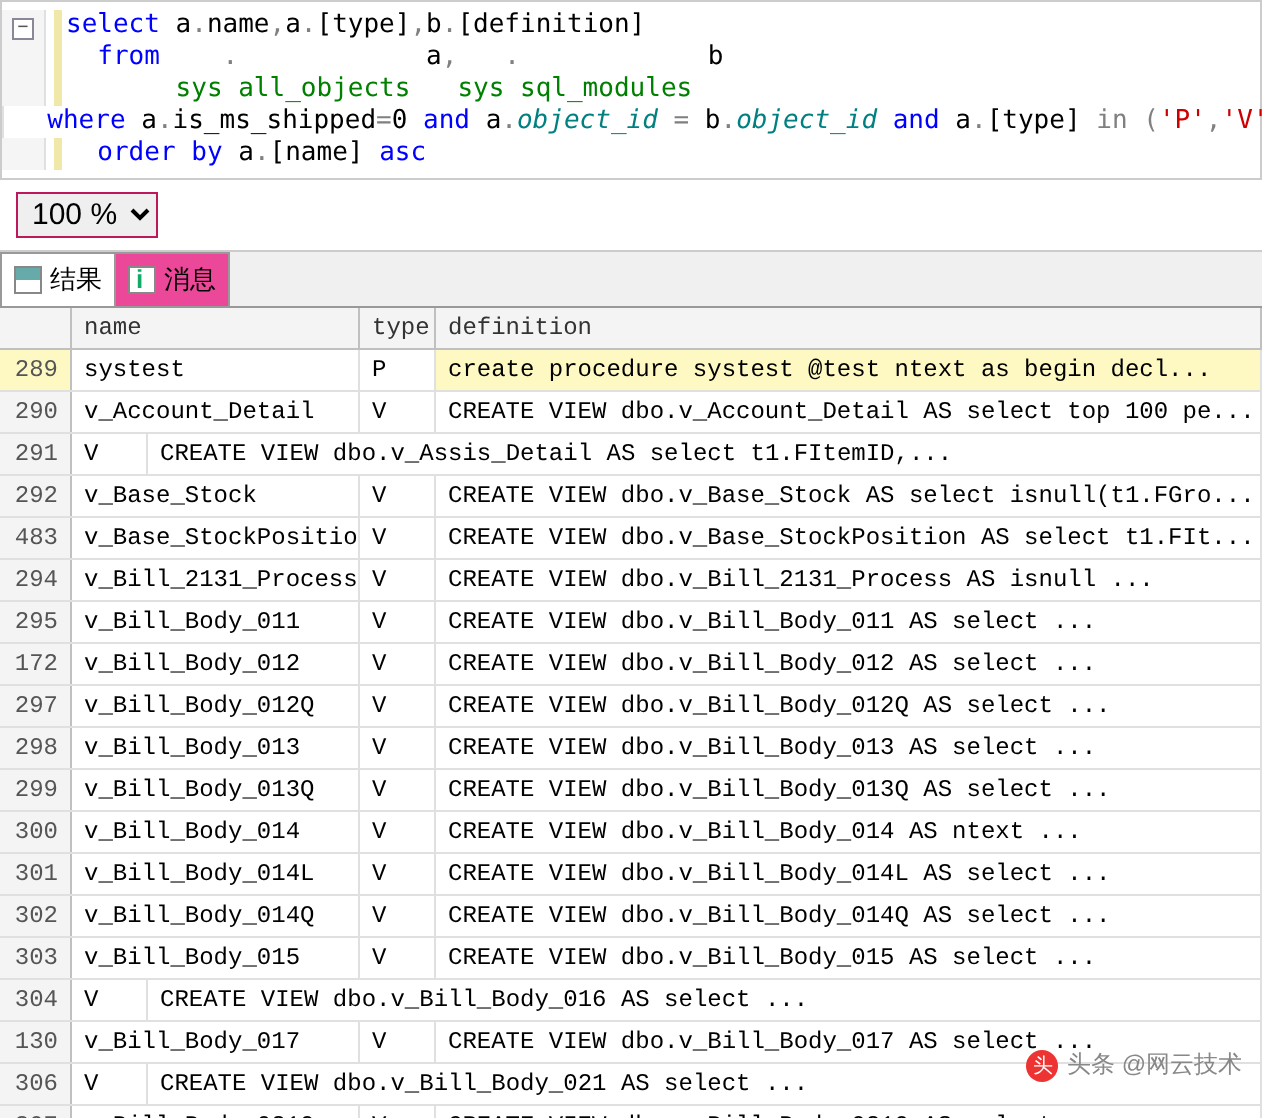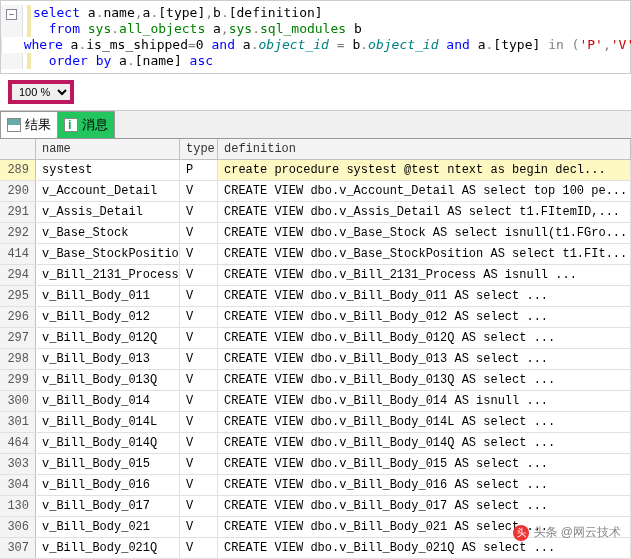"sys" .kw-green { margin-top: none -> 16px }
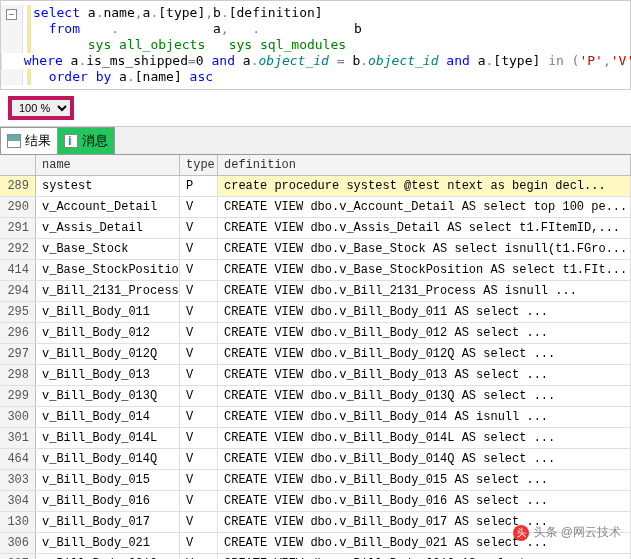"100 %" .zoom-select { border: 4px solid #be185d -> 1px solid #be185d; font-size: 11px -> 15px }
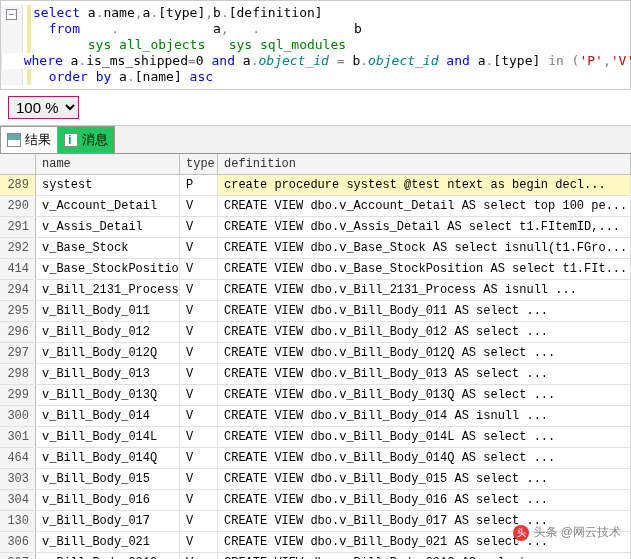"消息" .tab.inactive { background: #22c55e -> #ec4899 }
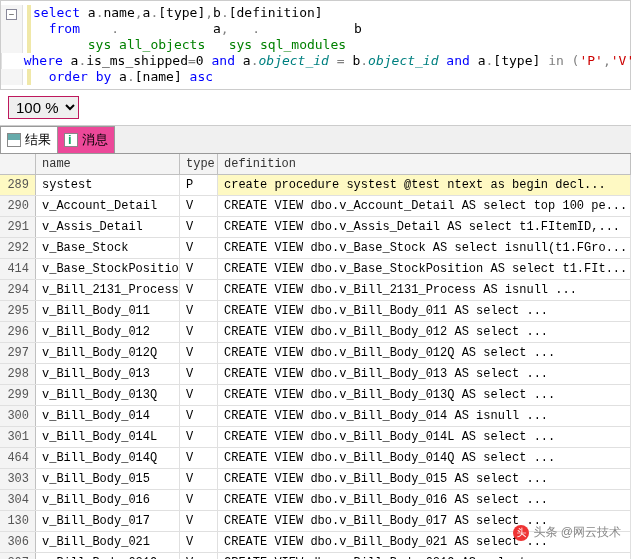"v_Assis_Detail" div.cell { html: <div>v_Assis_Detail</div> -> none }
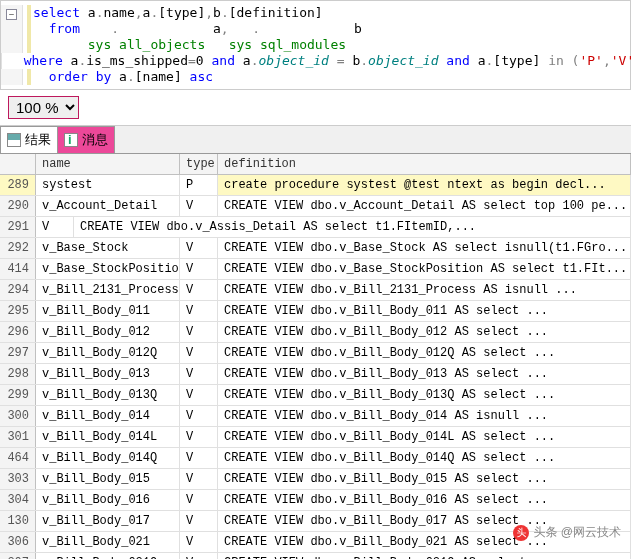"414" div.rownum { text: 414 -> 483 }
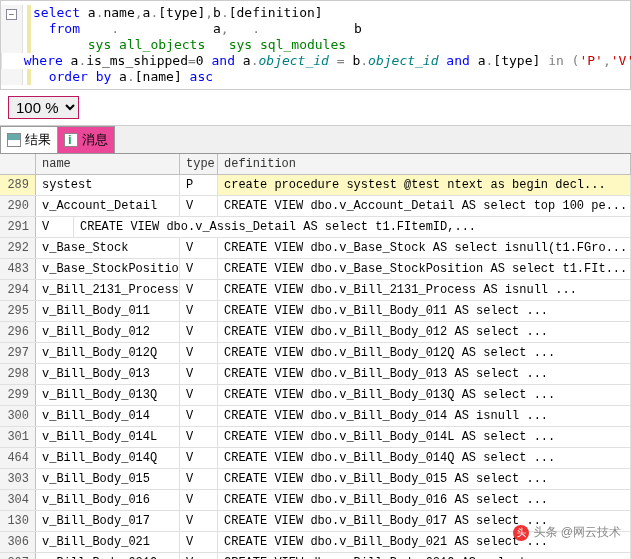"296" div.rownum { text: 296 -> 172 }
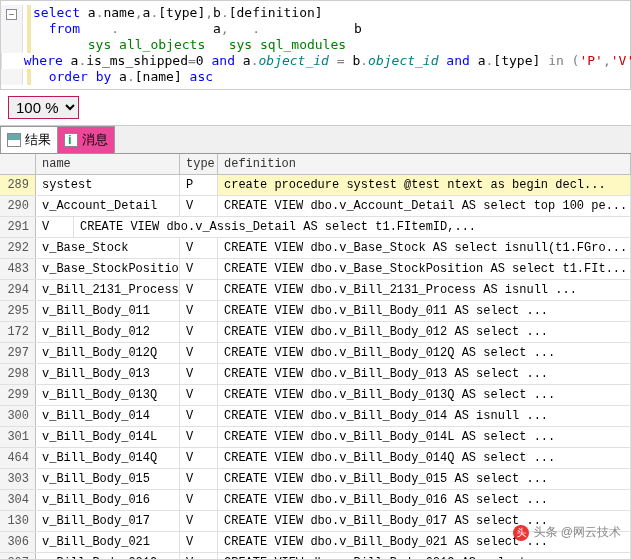"CREATE VIEW dbo.v_Bill_Body_014 AS" div.cell { text: isnull -> ntext }
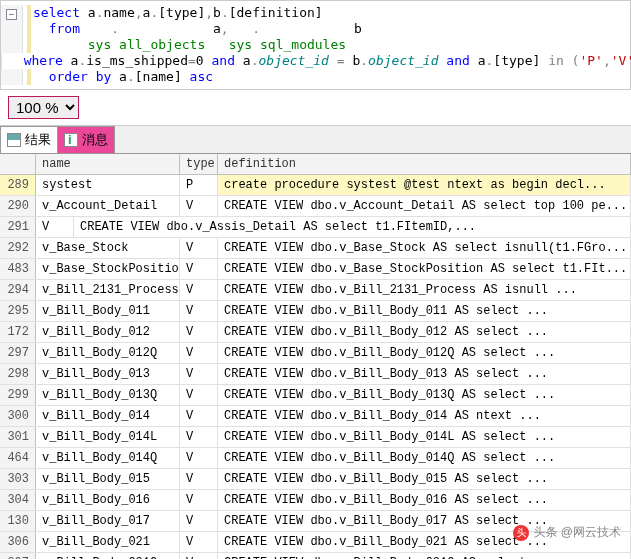"464" div.rownum { text: 464 -> 302 }
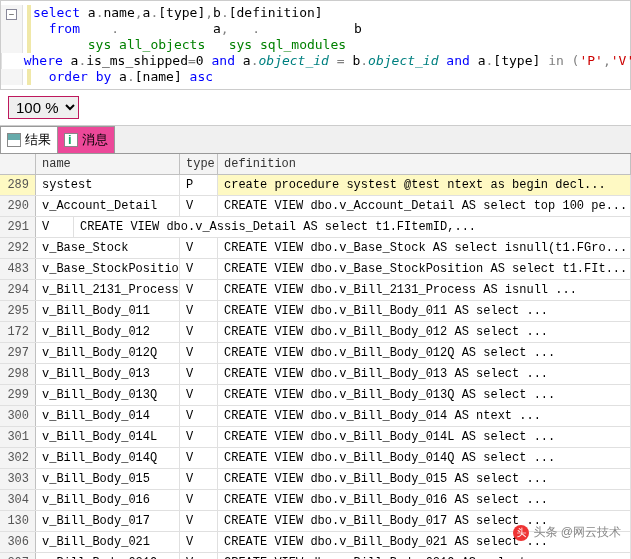"v_Bill_Body_016" div.cell { html: <div>v_Bill_Body_016</div> -> none }
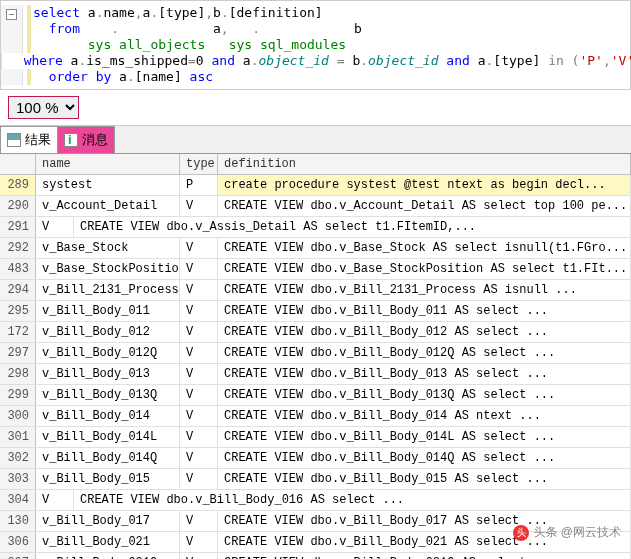"v_Bill_Body_021" div.cell { html: <div>v_Bill_Body_021</div> -> none }
